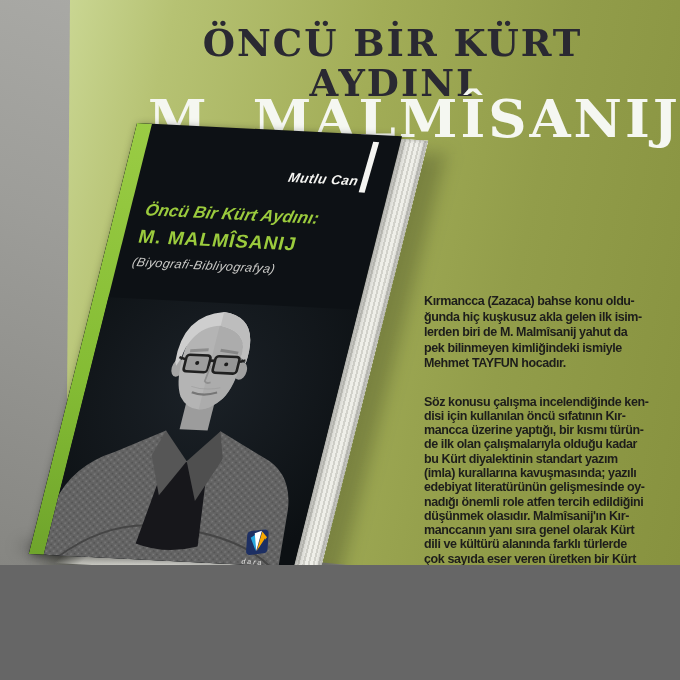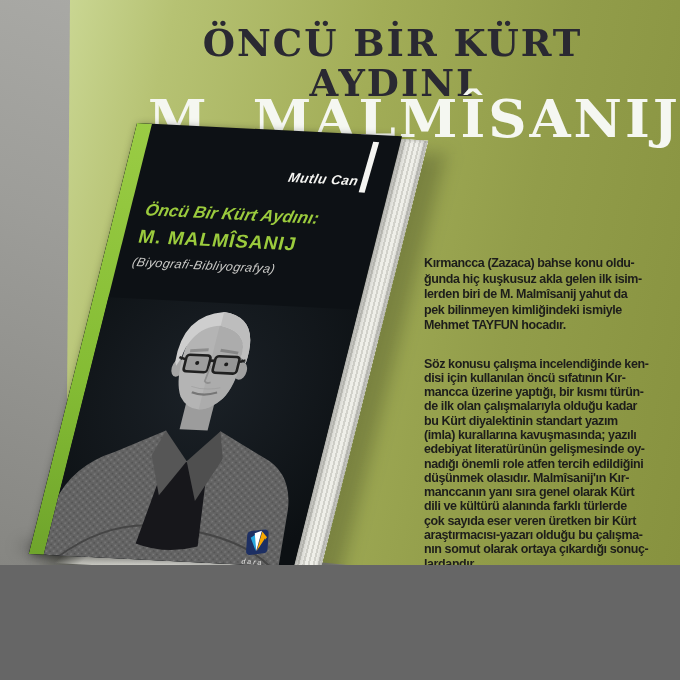"Kırmancca (Zazaca) bahse konu oldu-" .body-col .p1 { margin-top: none -> 38px }
